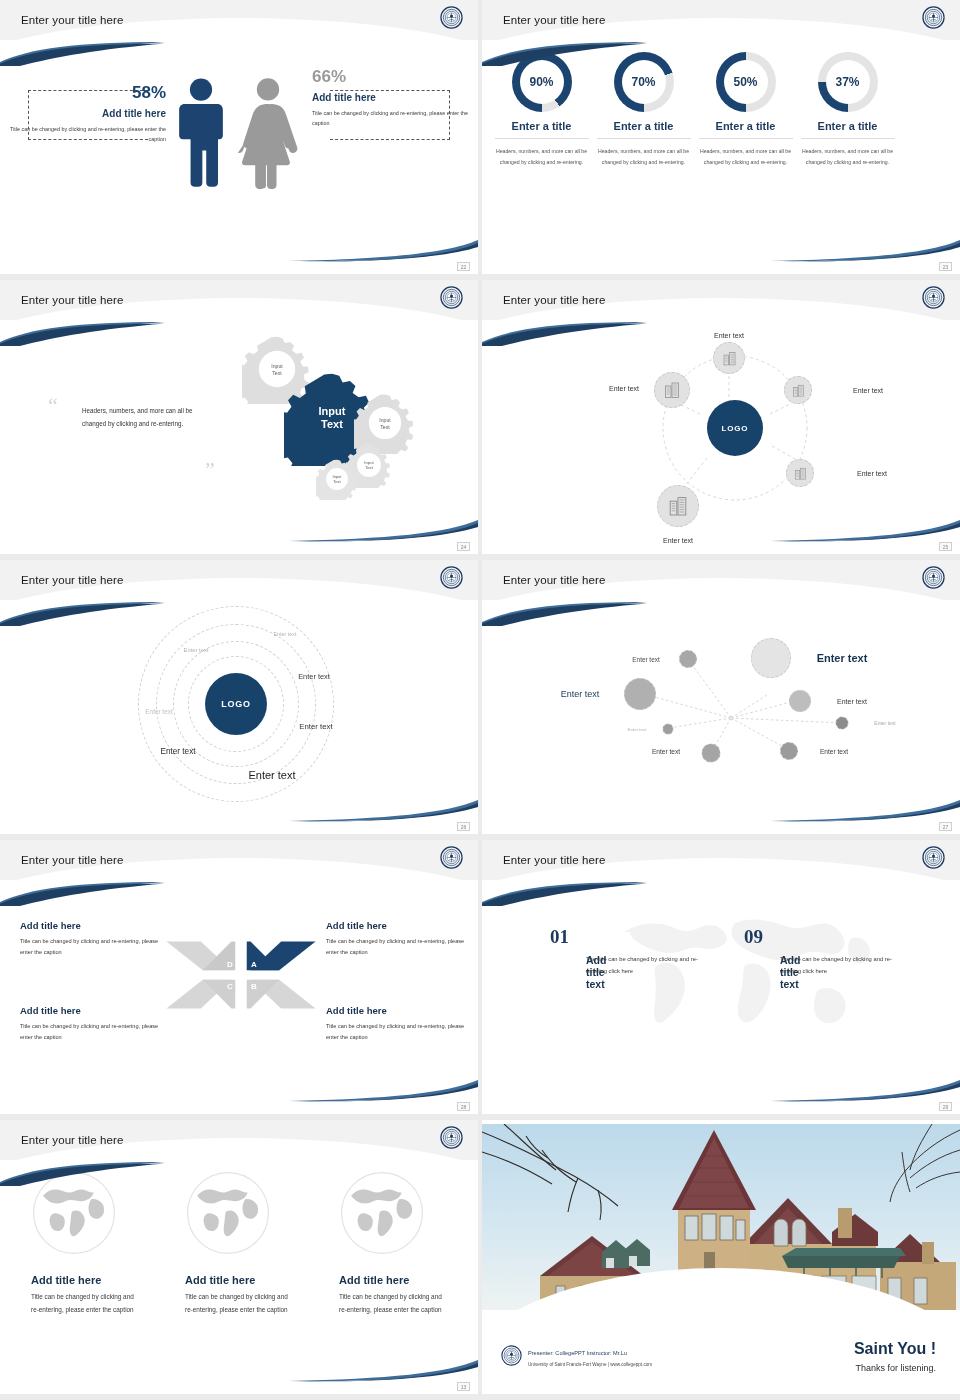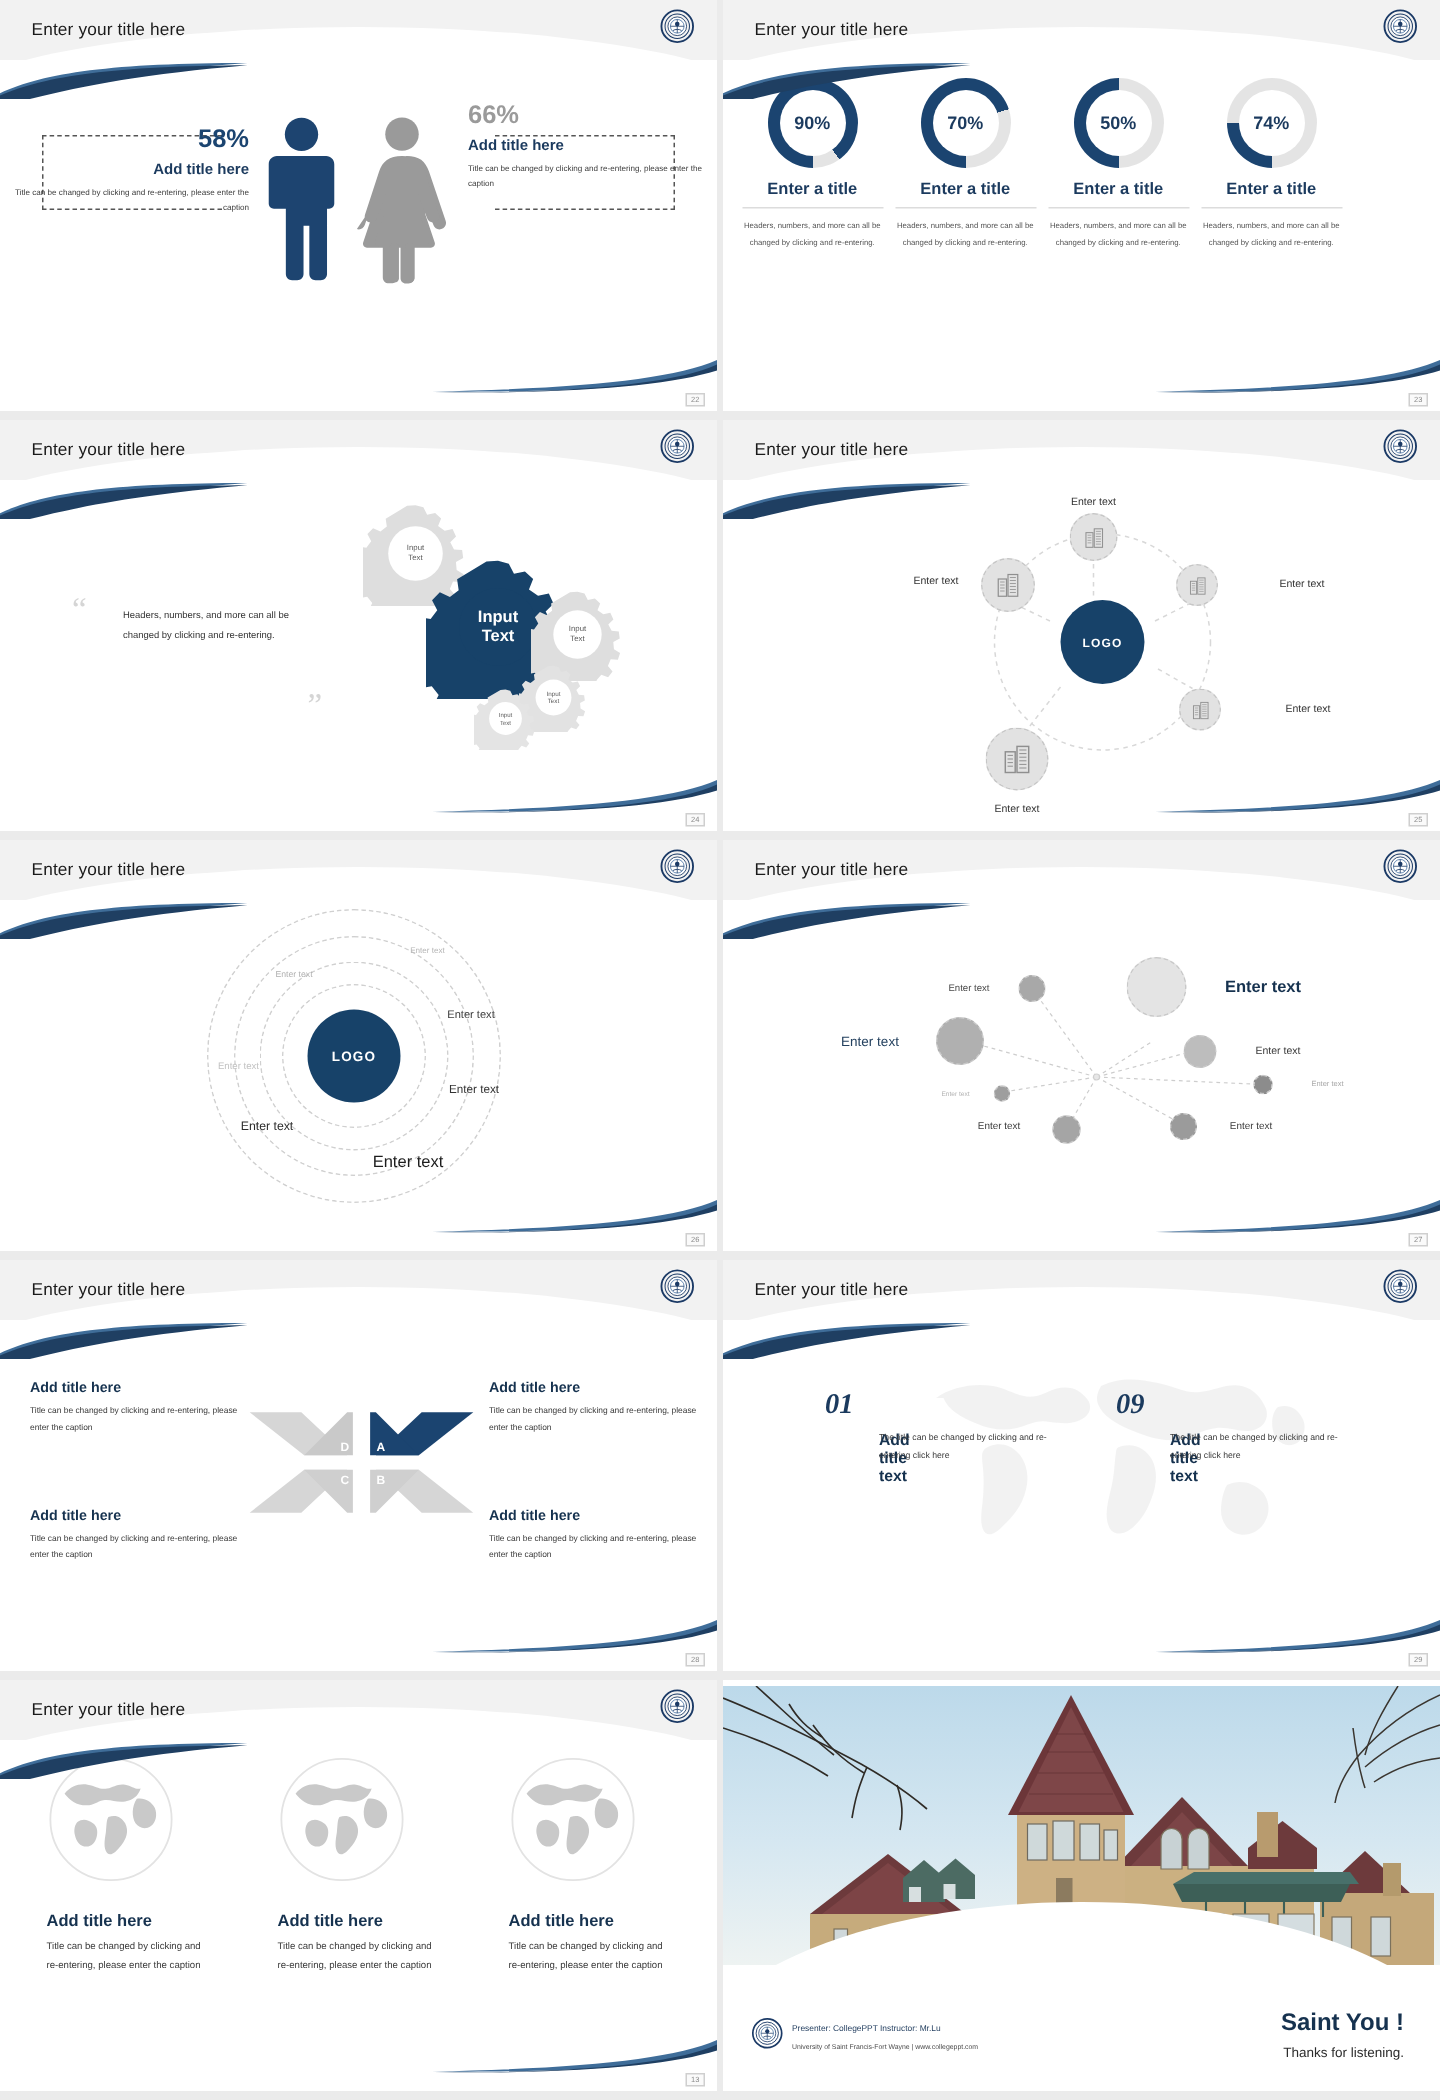"74%" div.s2-pct { text: 74% -> 37% }
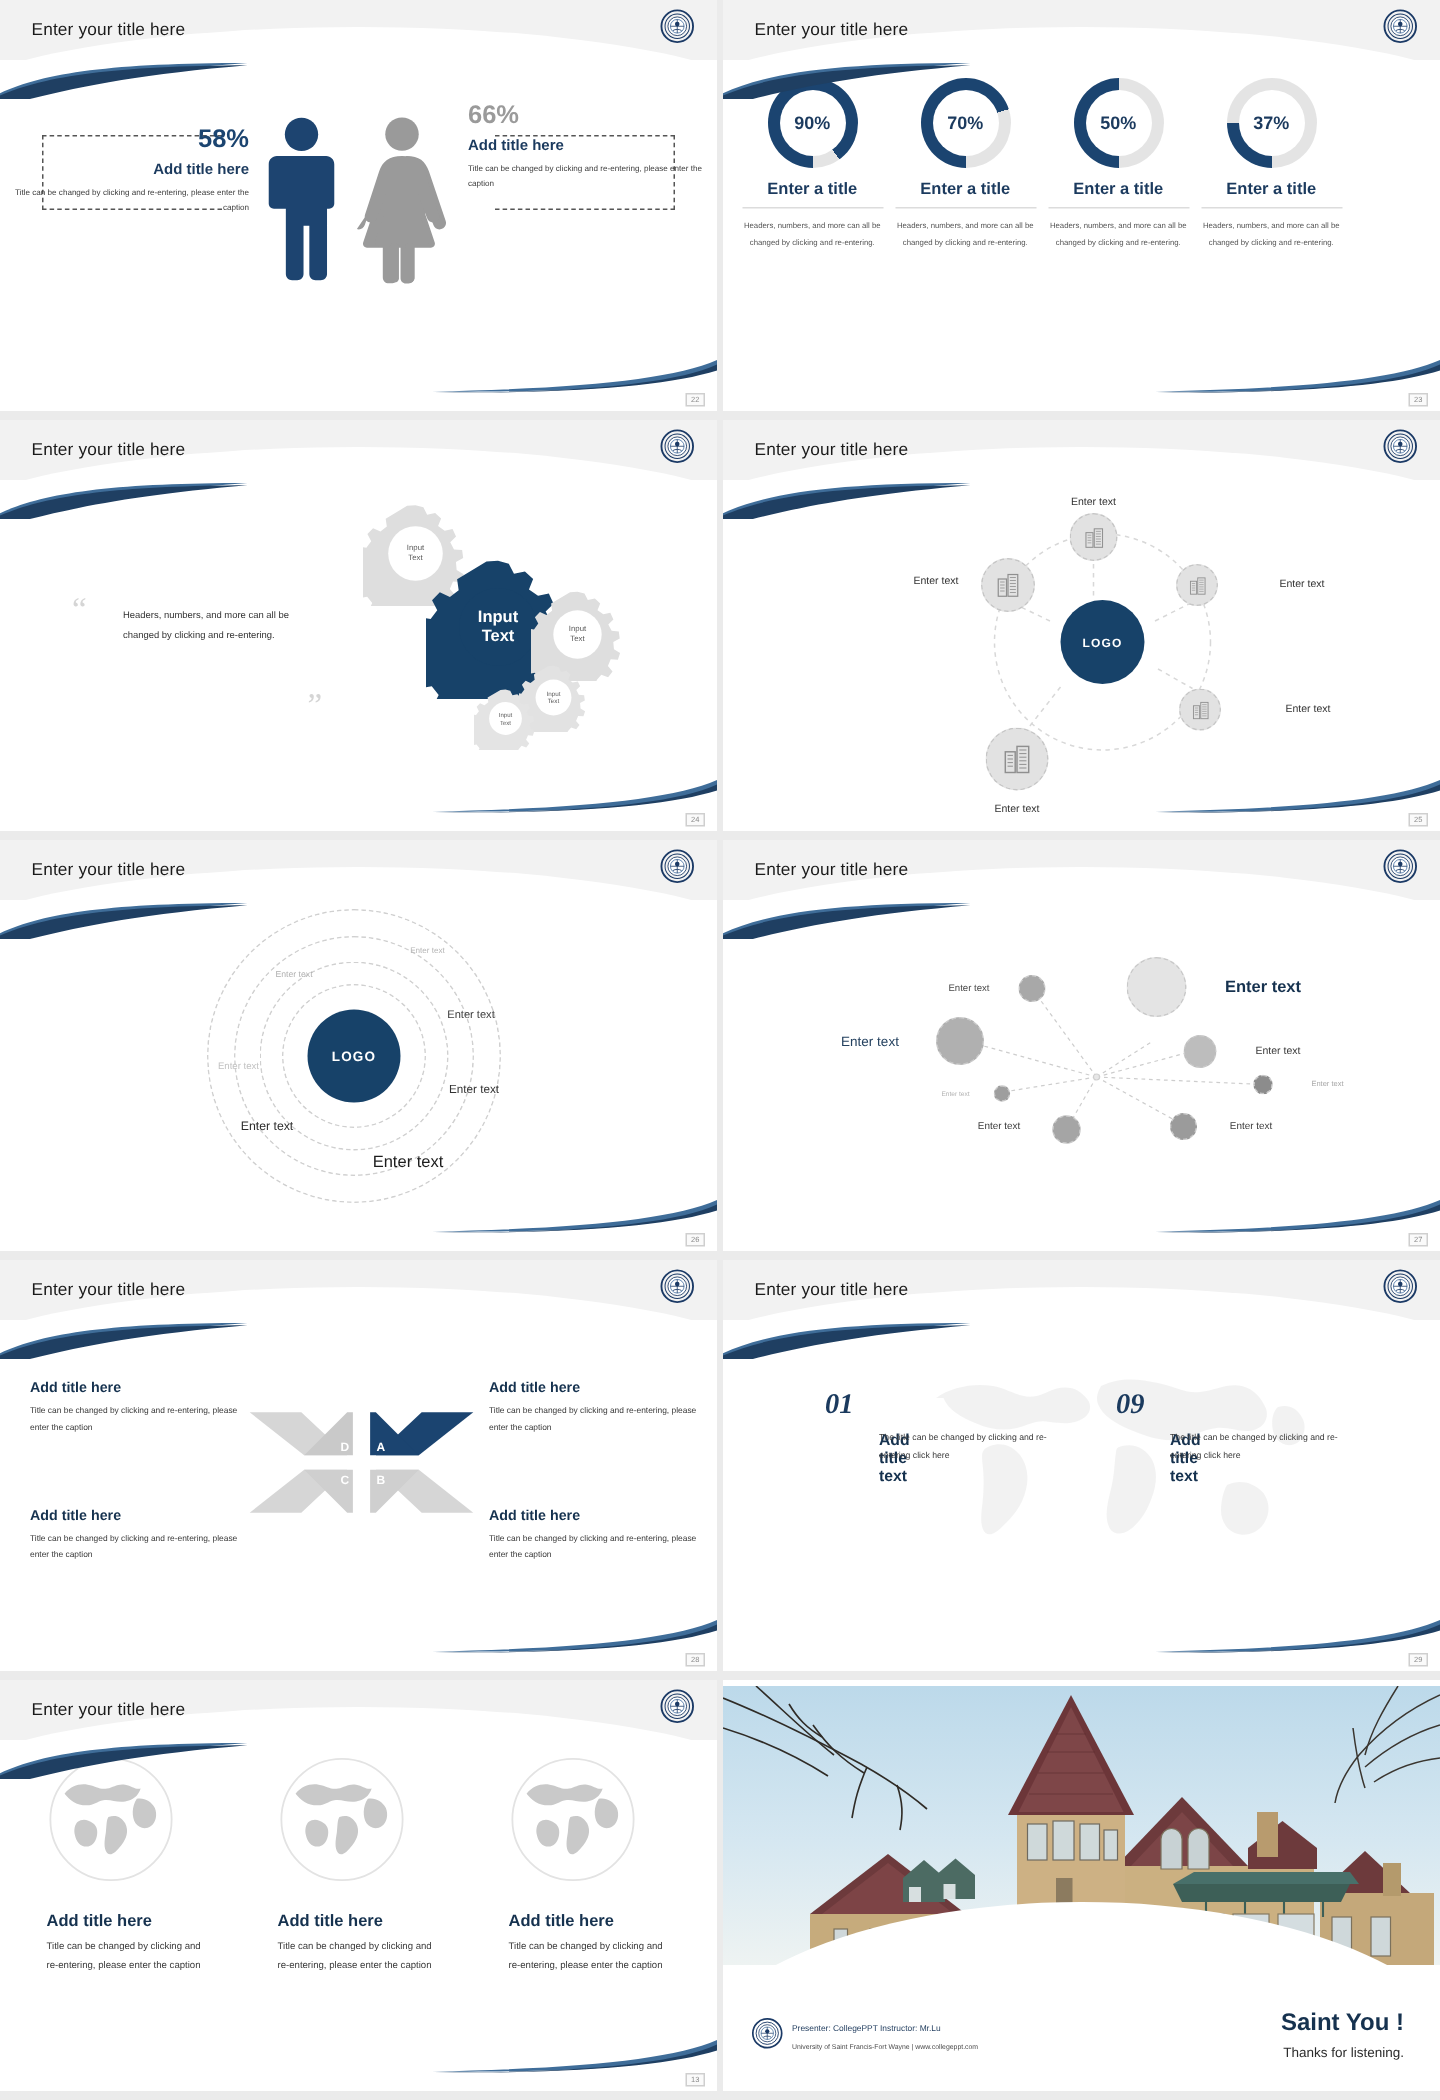"01" .s8-num { font-style: italic -> none }
